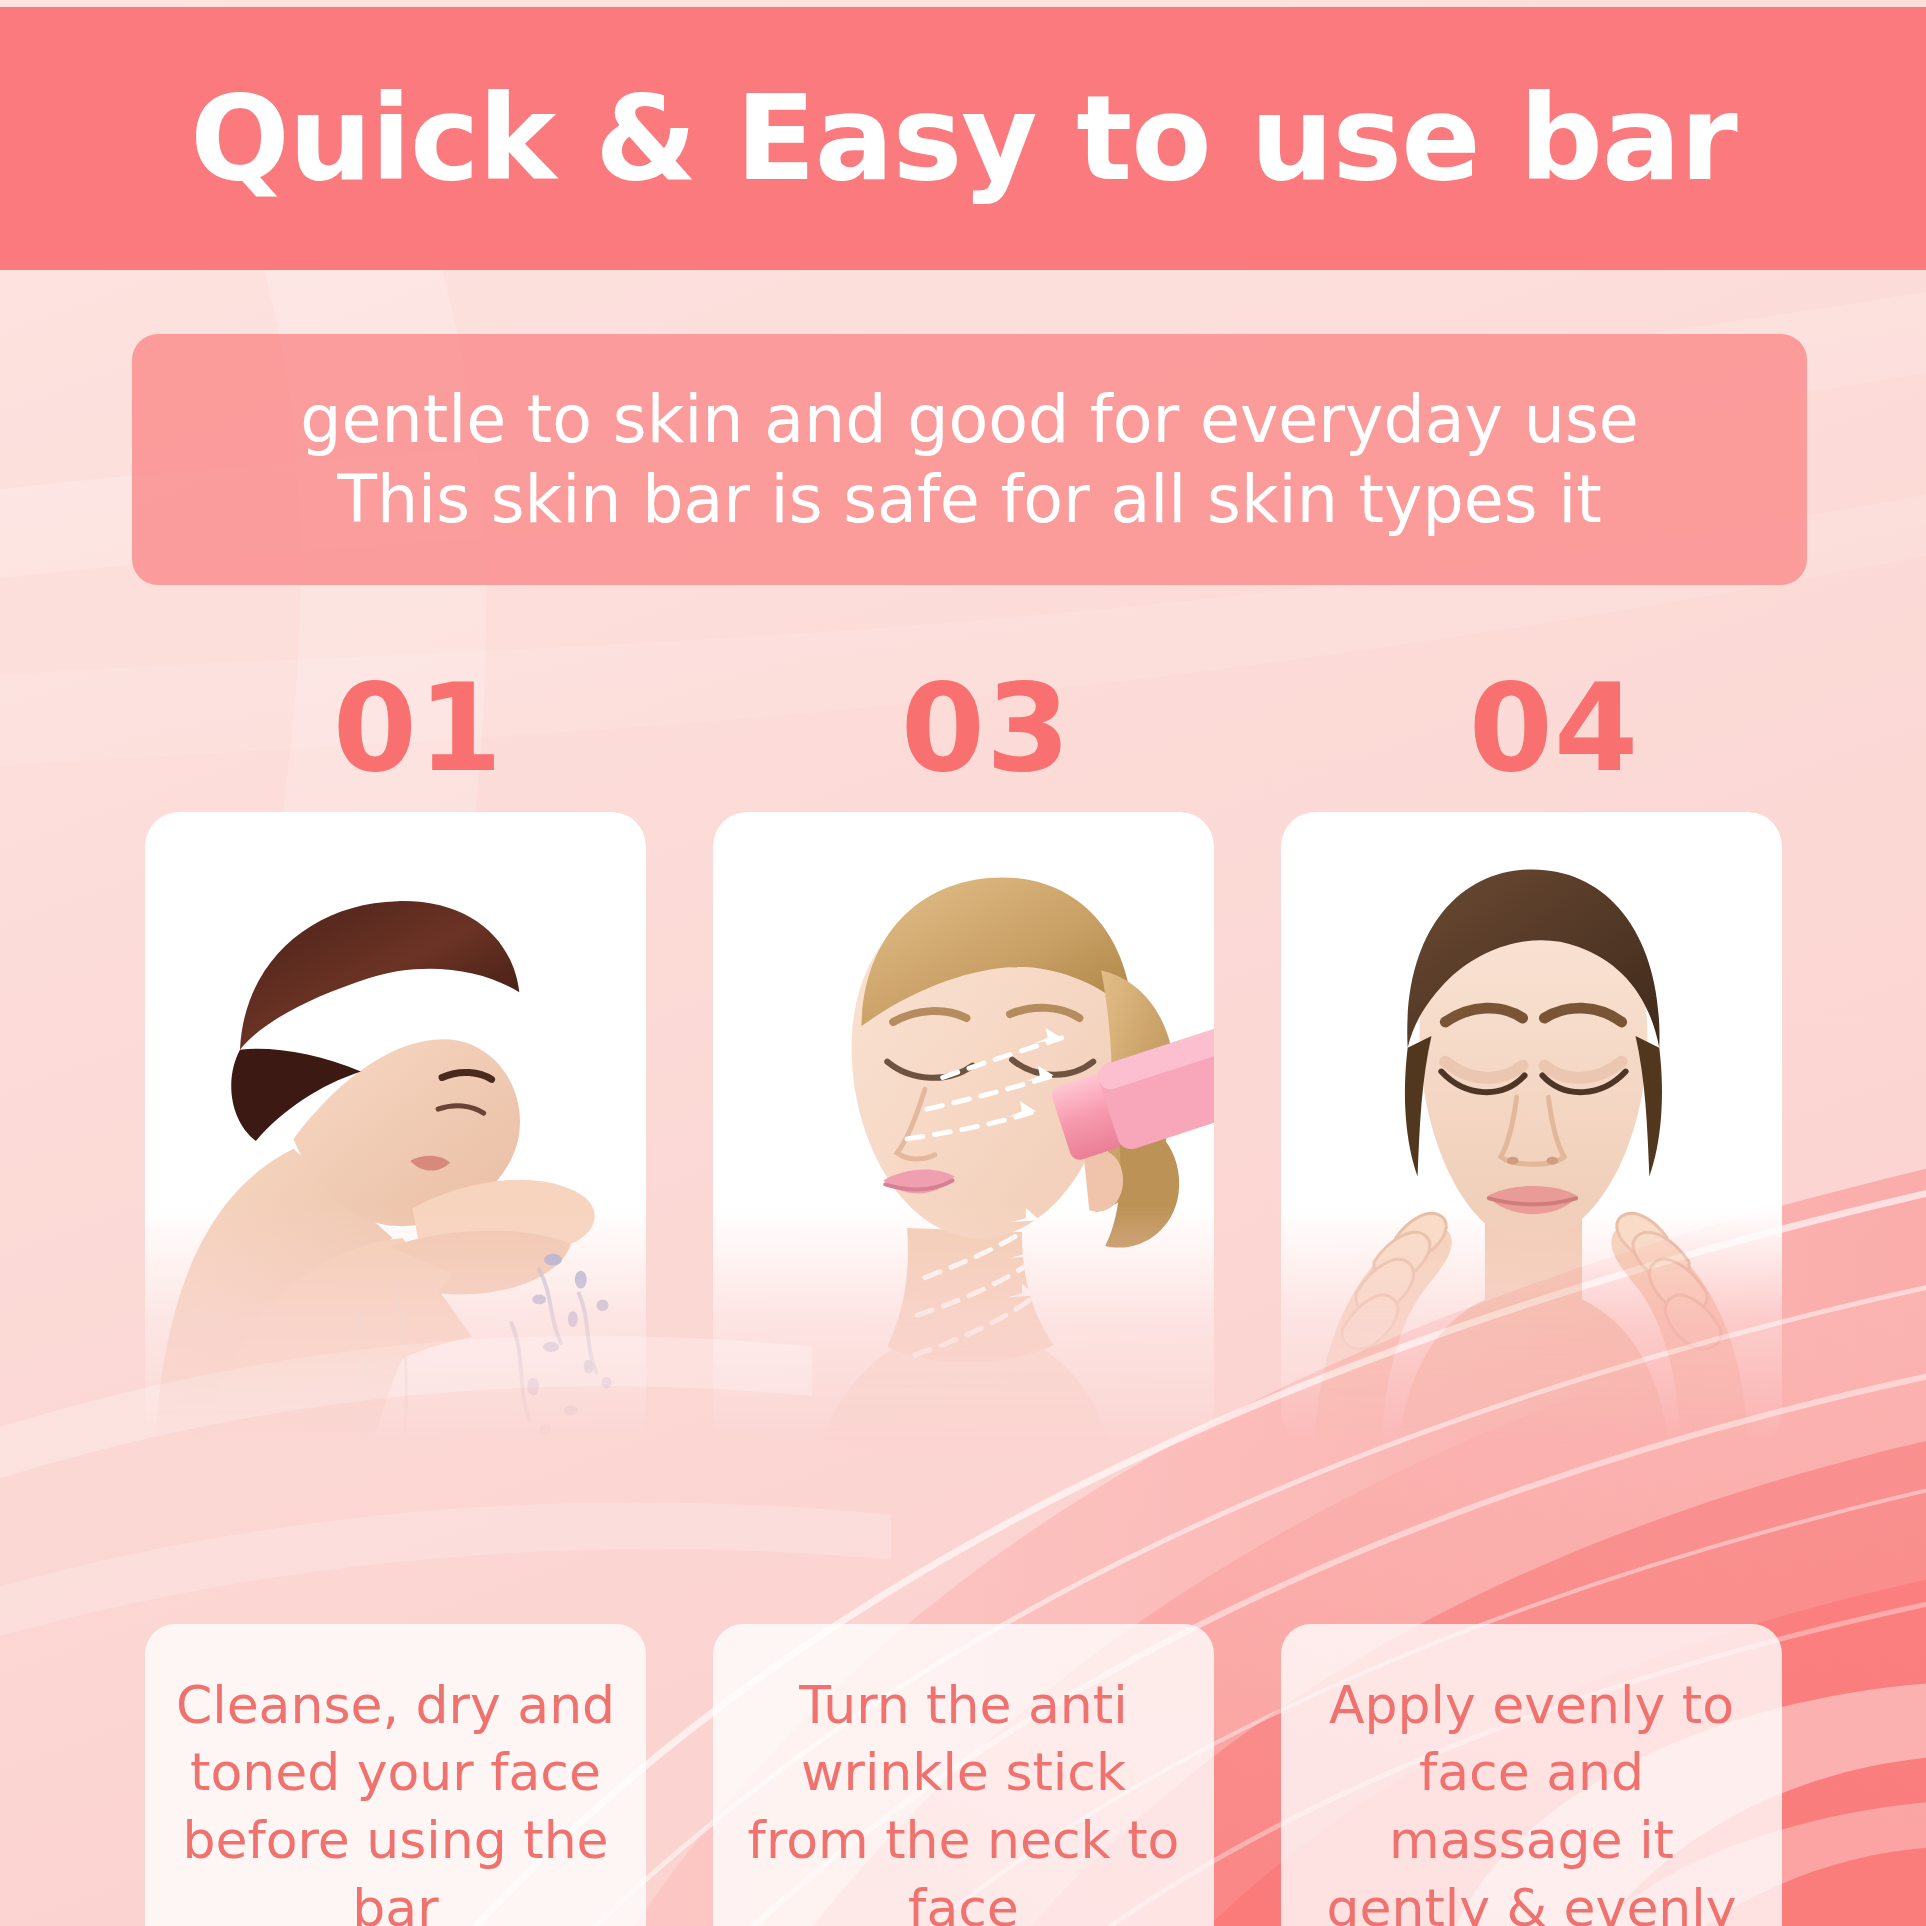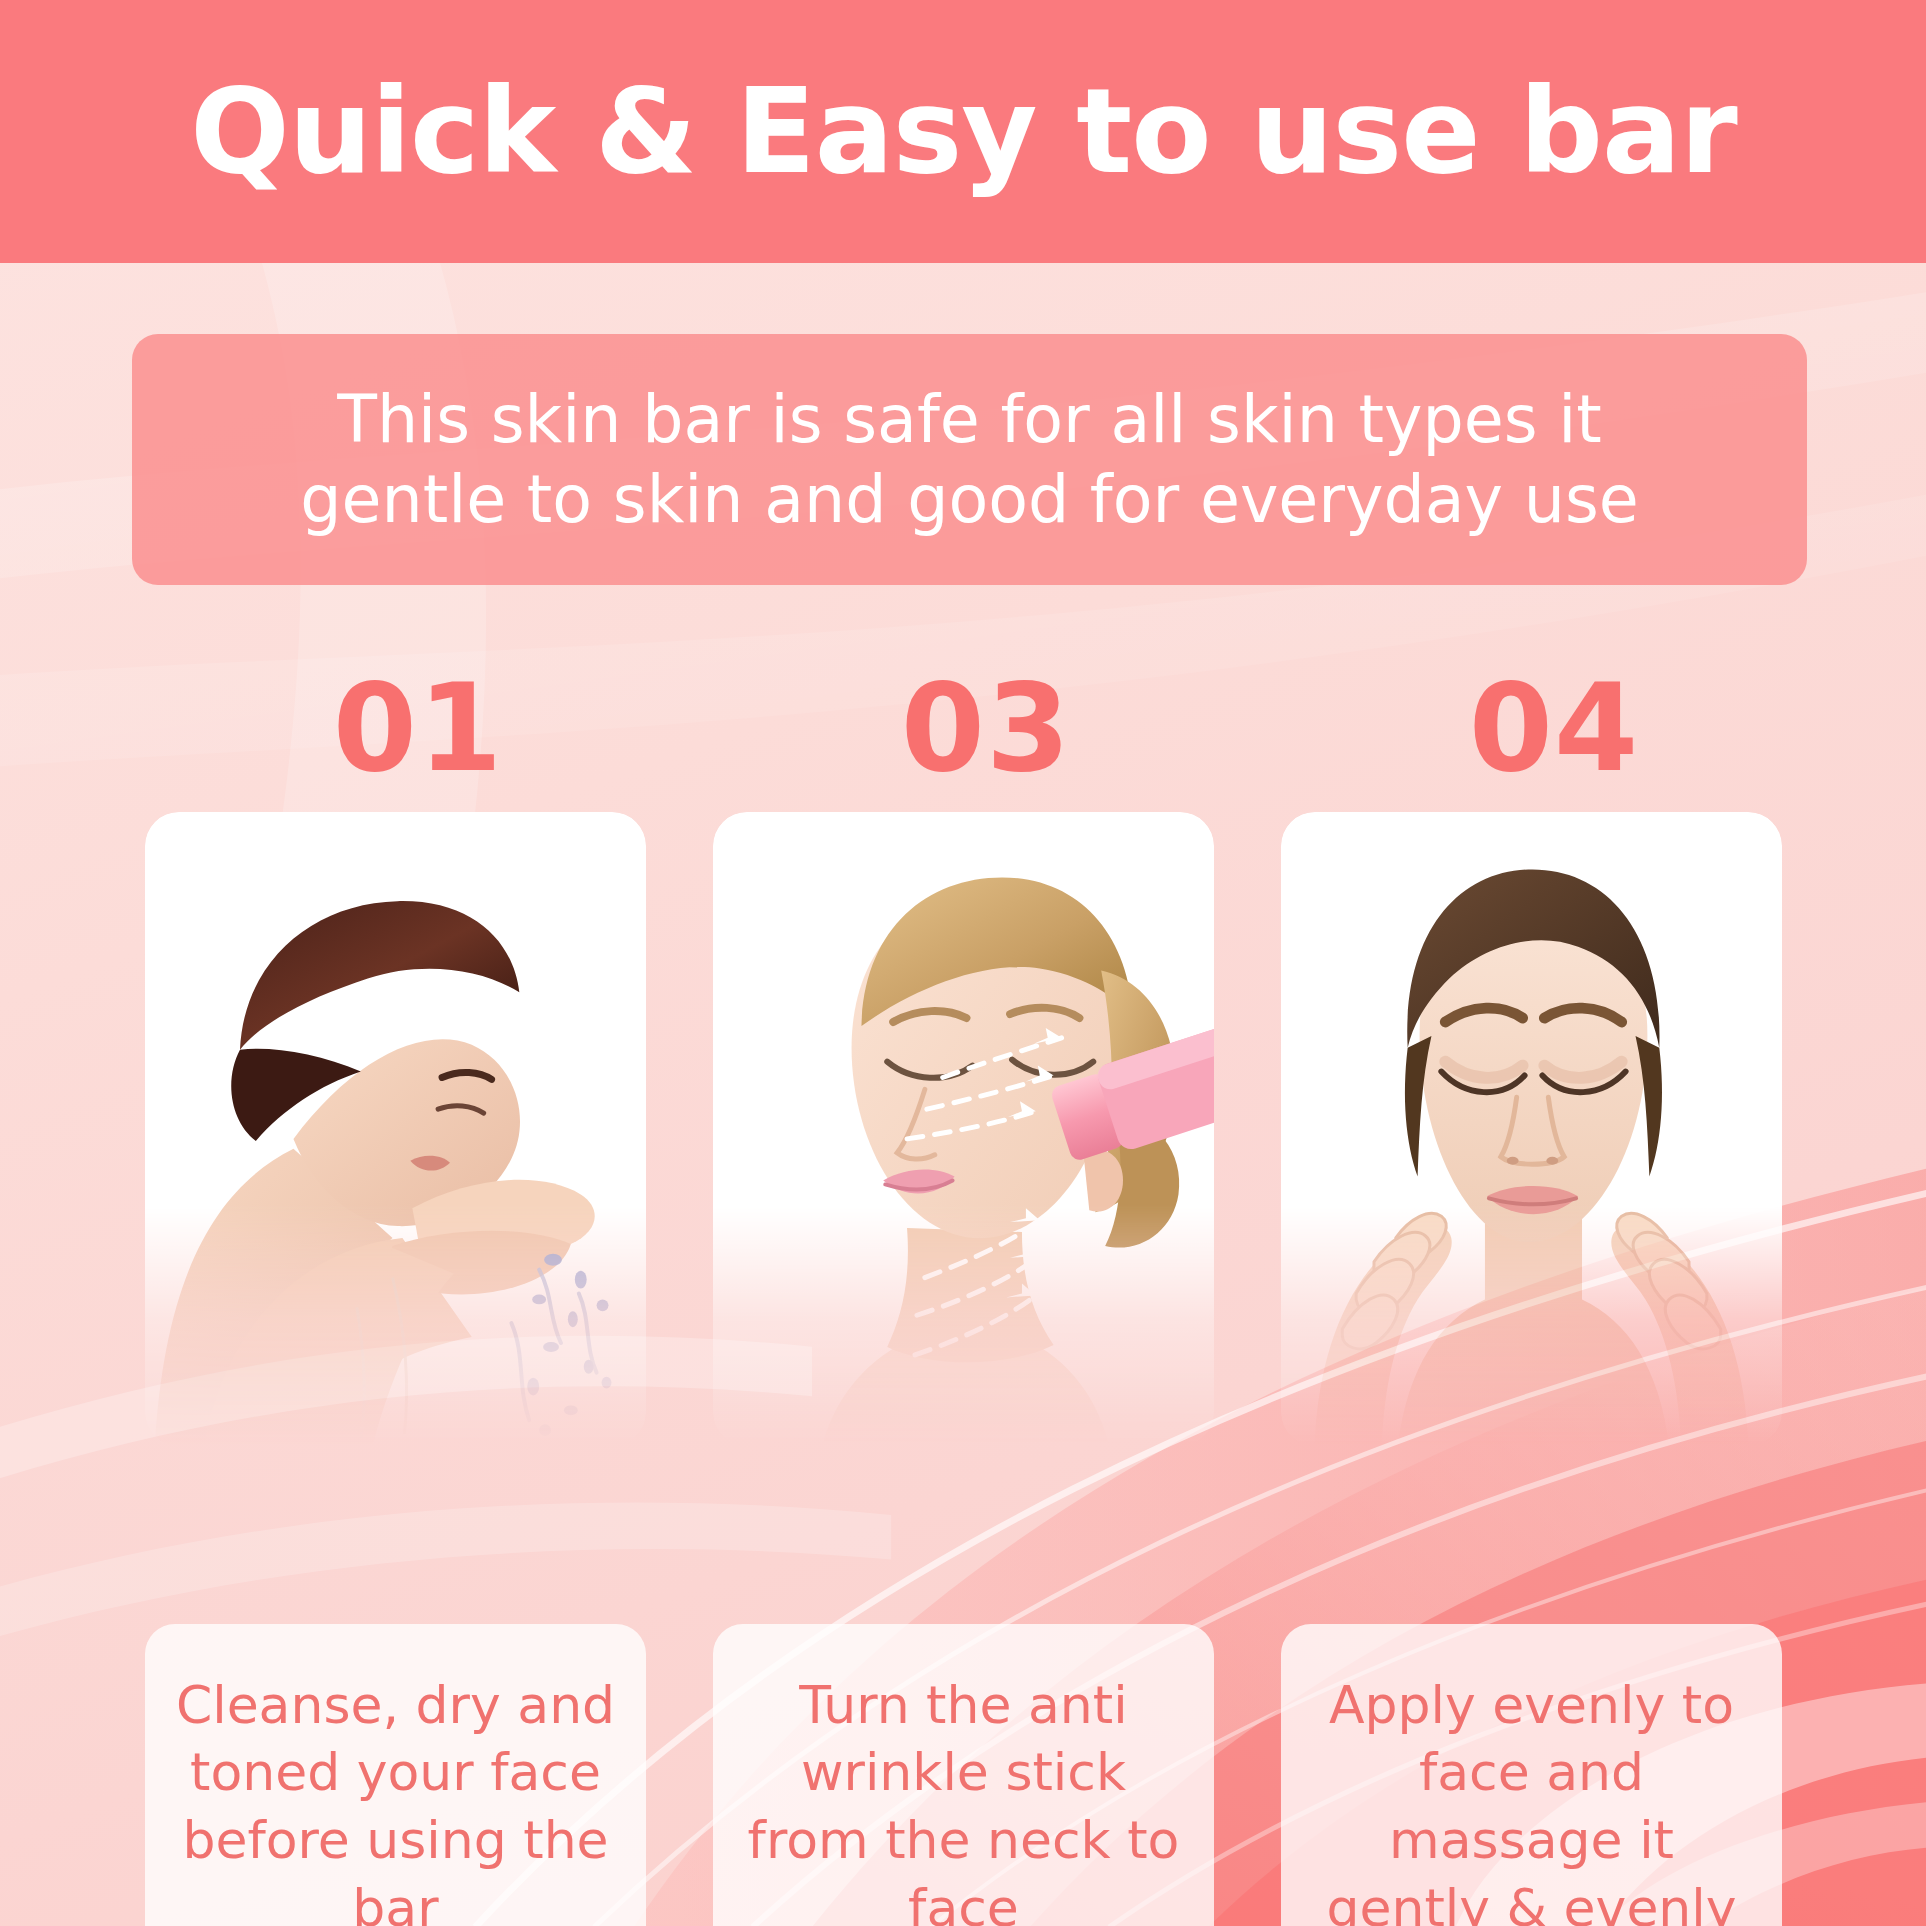"Quick & Easy to use" .header-band { top: 0 -> 7px }
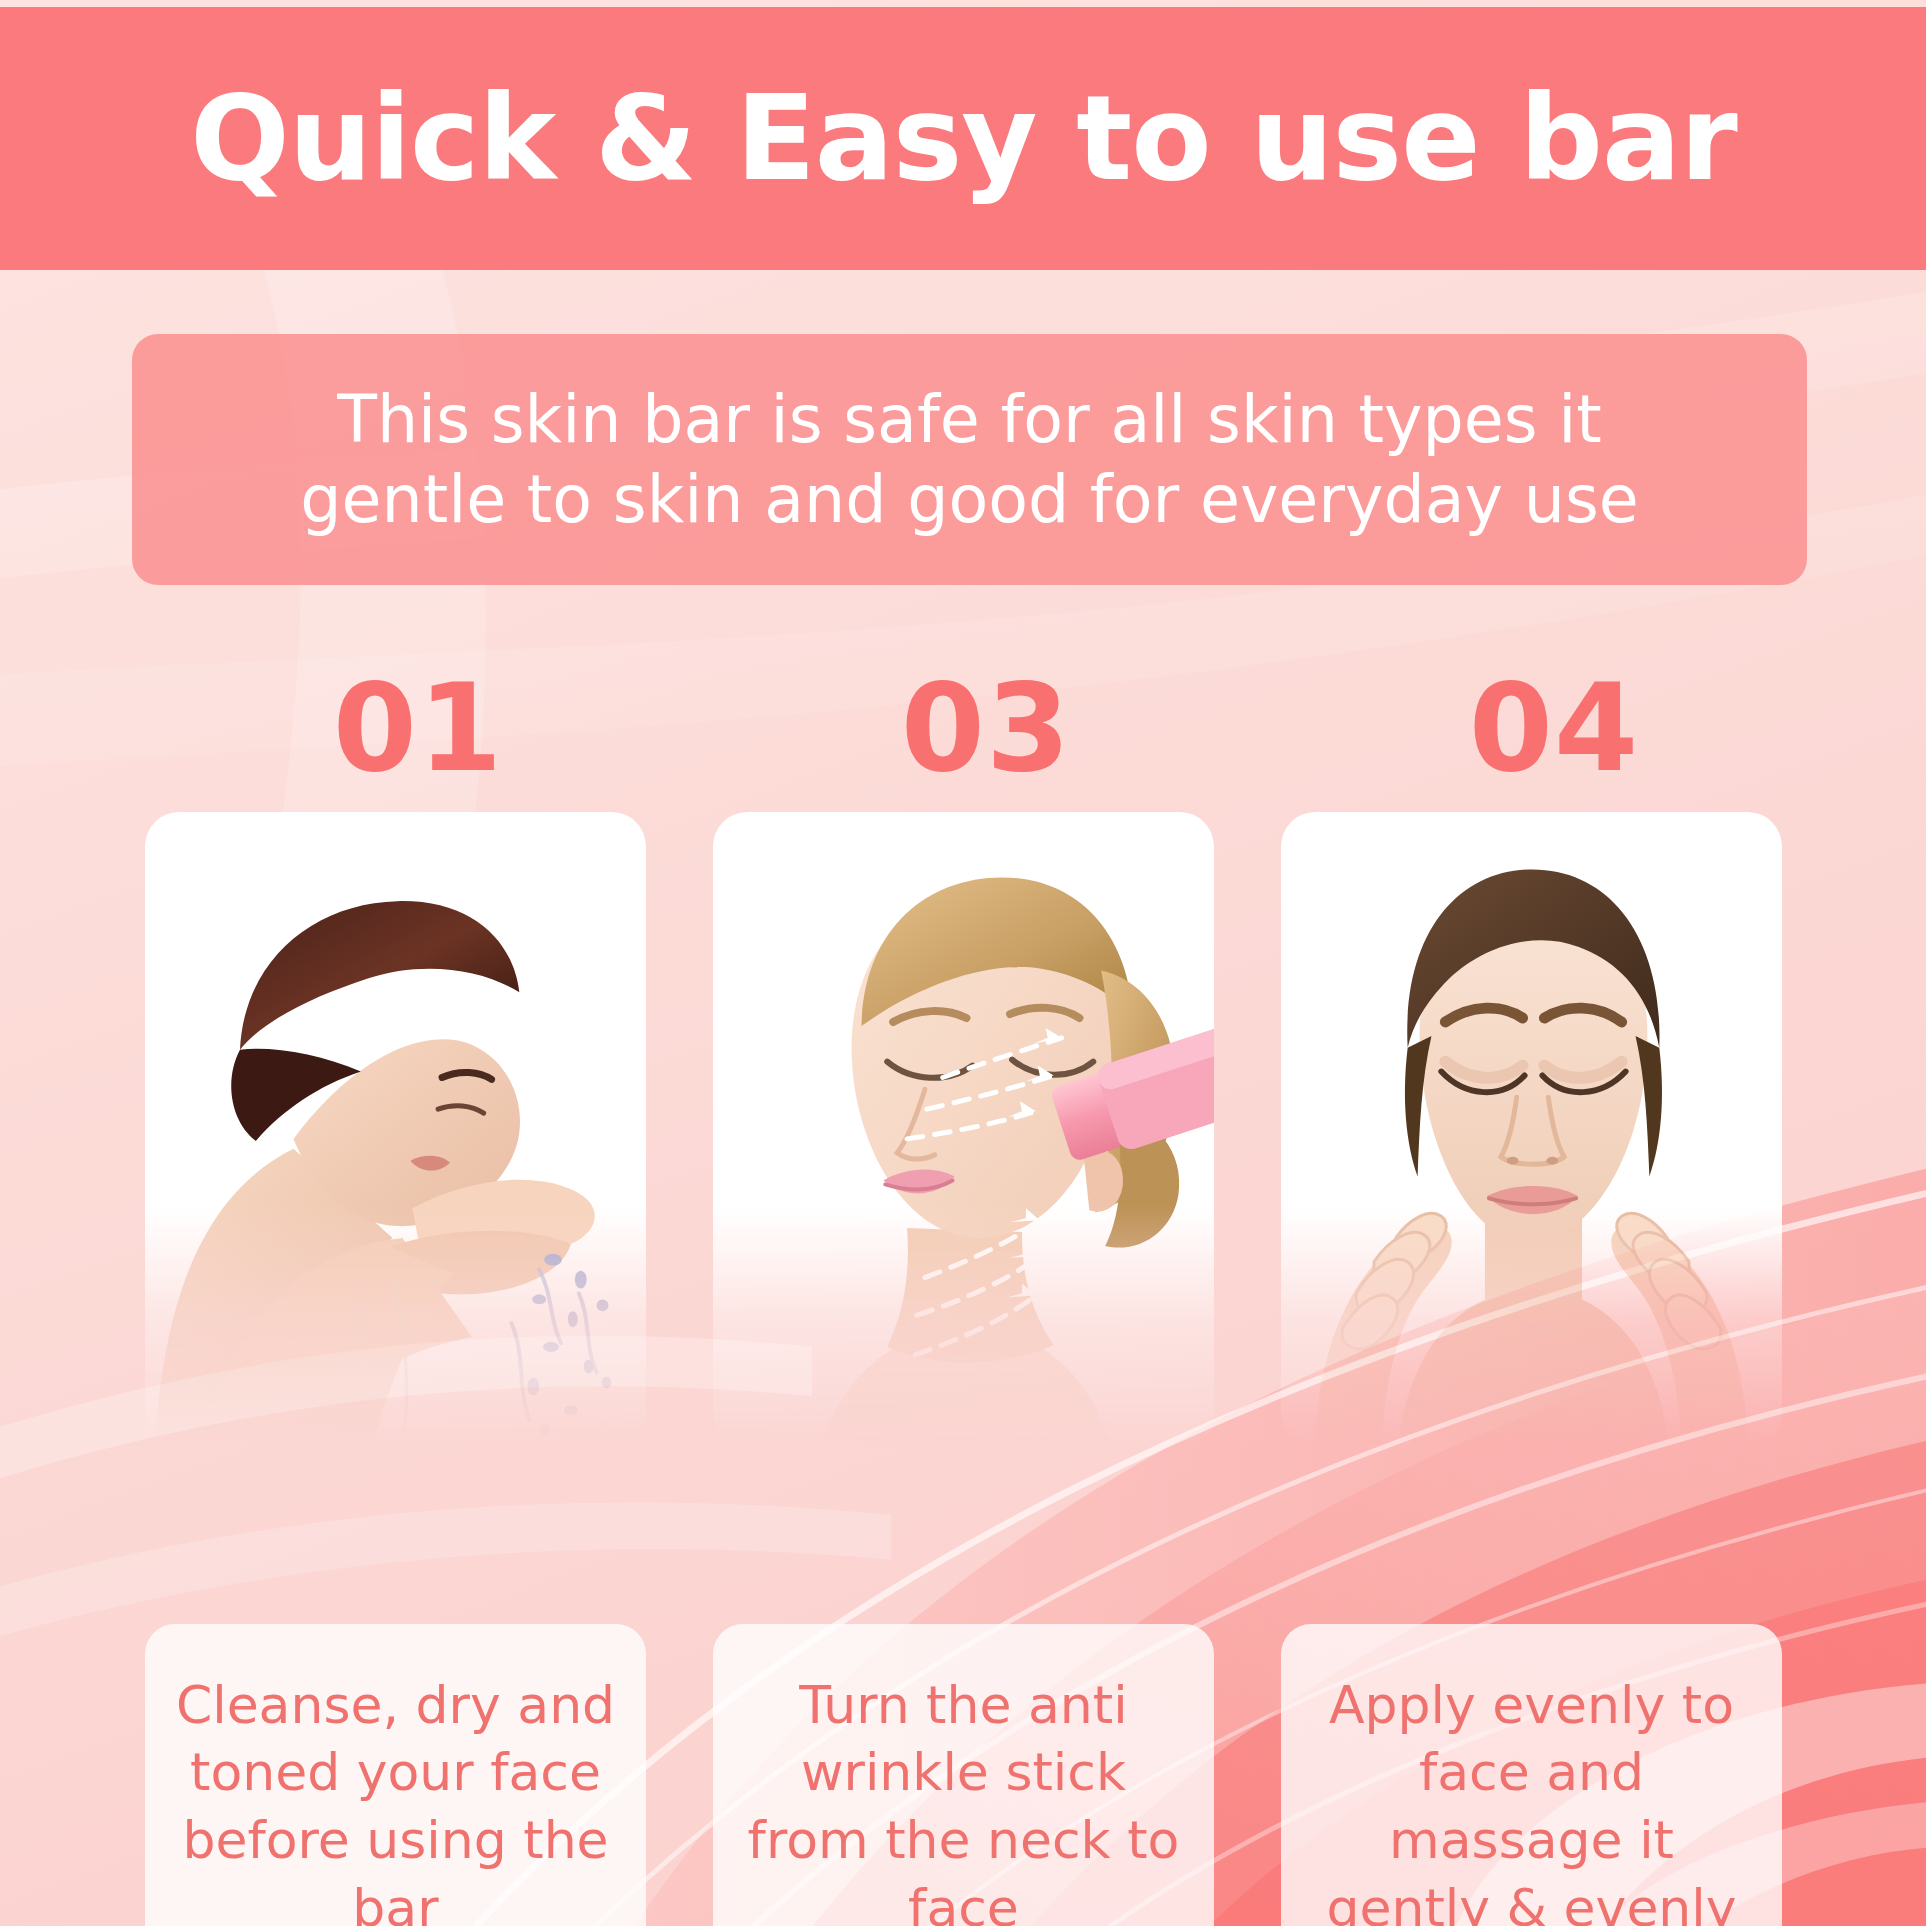"This skin bar is safe" div.subtitle-line { order: before "gentle to skin and good" -> after "gentle to skin and good" }
